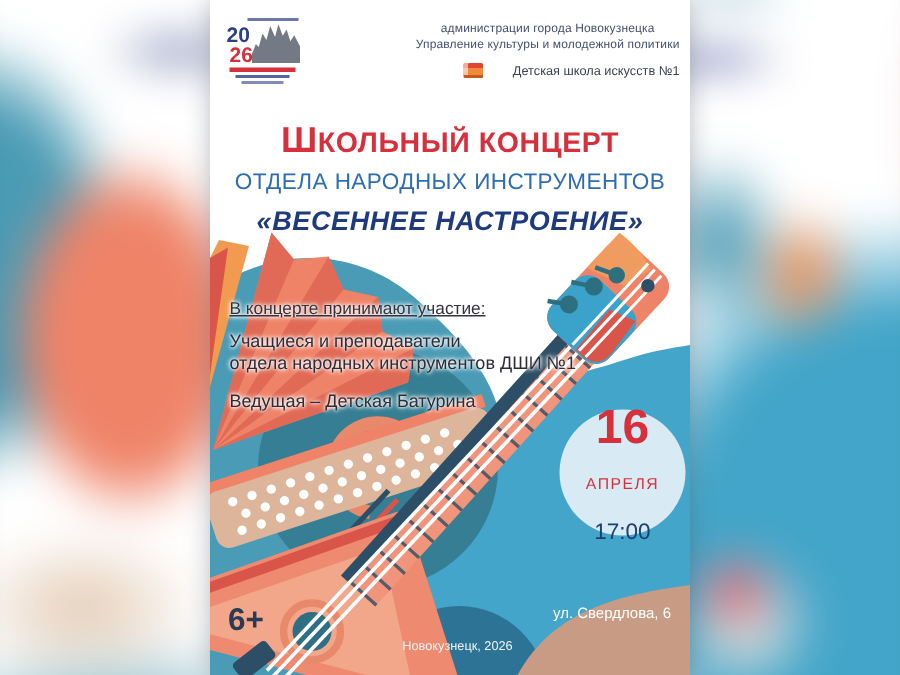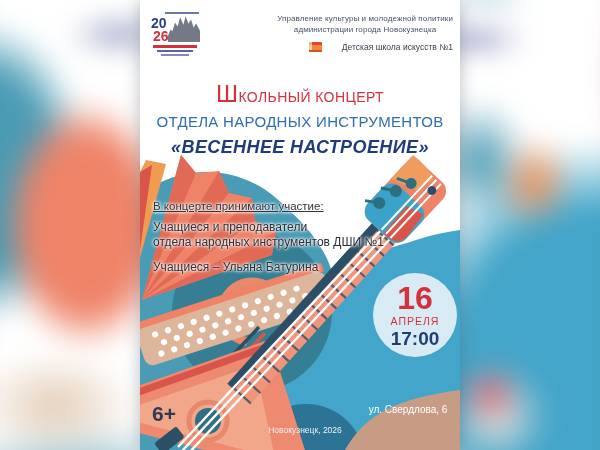"Управление культуры и молодежной" div { order: before "администрации города Новокузнецка" -> after "администрации города Новокузнецка" }
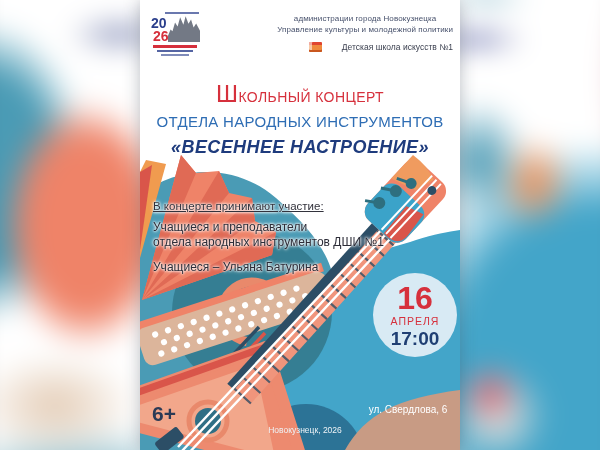"ШКОЛЬНЫЙ КОНЦЕРТ" .title-red { font-size: 14px -> 19px; font-weight: 400 -> 700 }
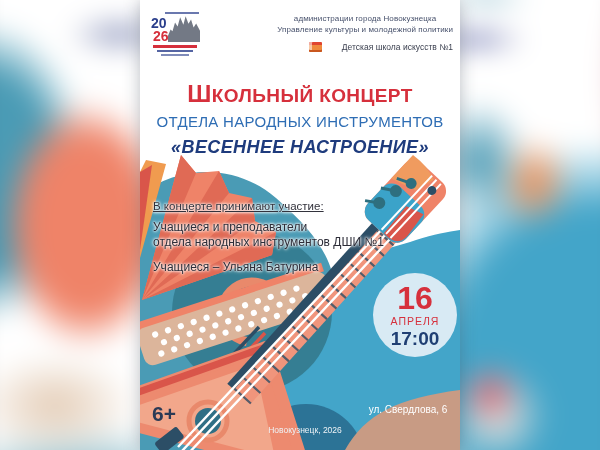"Учащиеся – Ульяна Батурина" div.b { text: Учащиеся – Ульяна -> Ведущая – Детская }
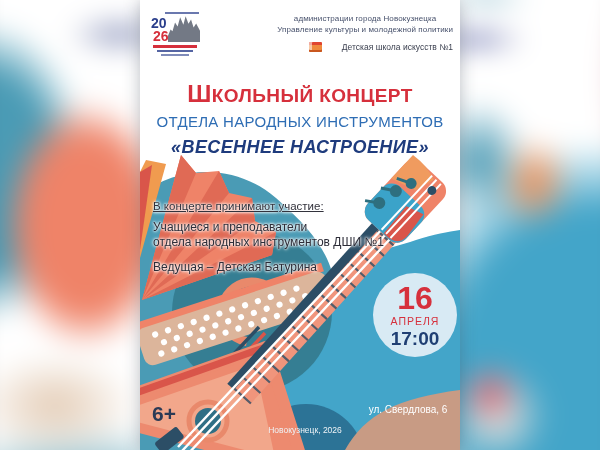"16" #date-badge { gap: none -> 16px }
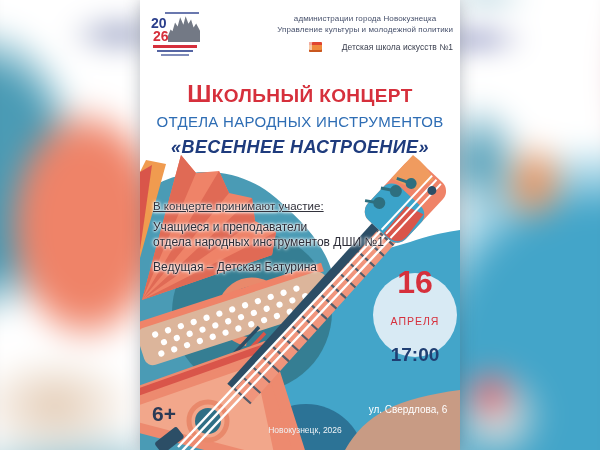"17:00" #date-badge .time { font-size: 19px -> 15px; font-weight: 700 -> 400 }
